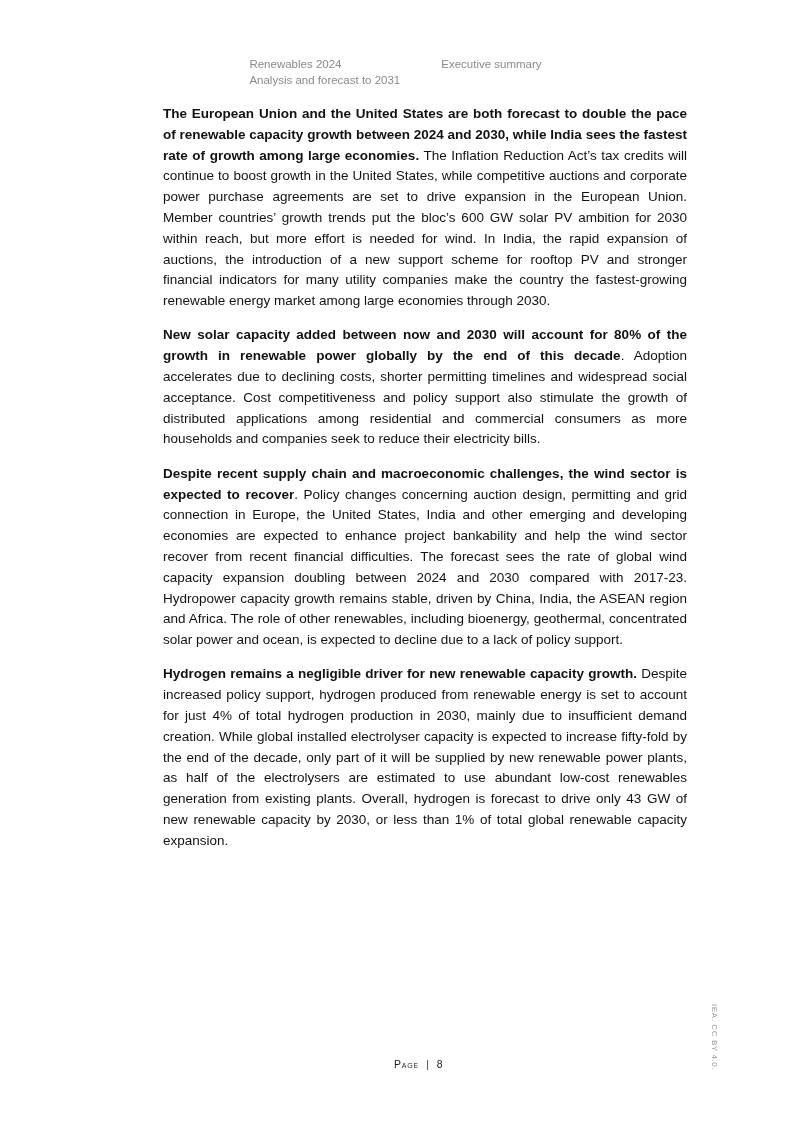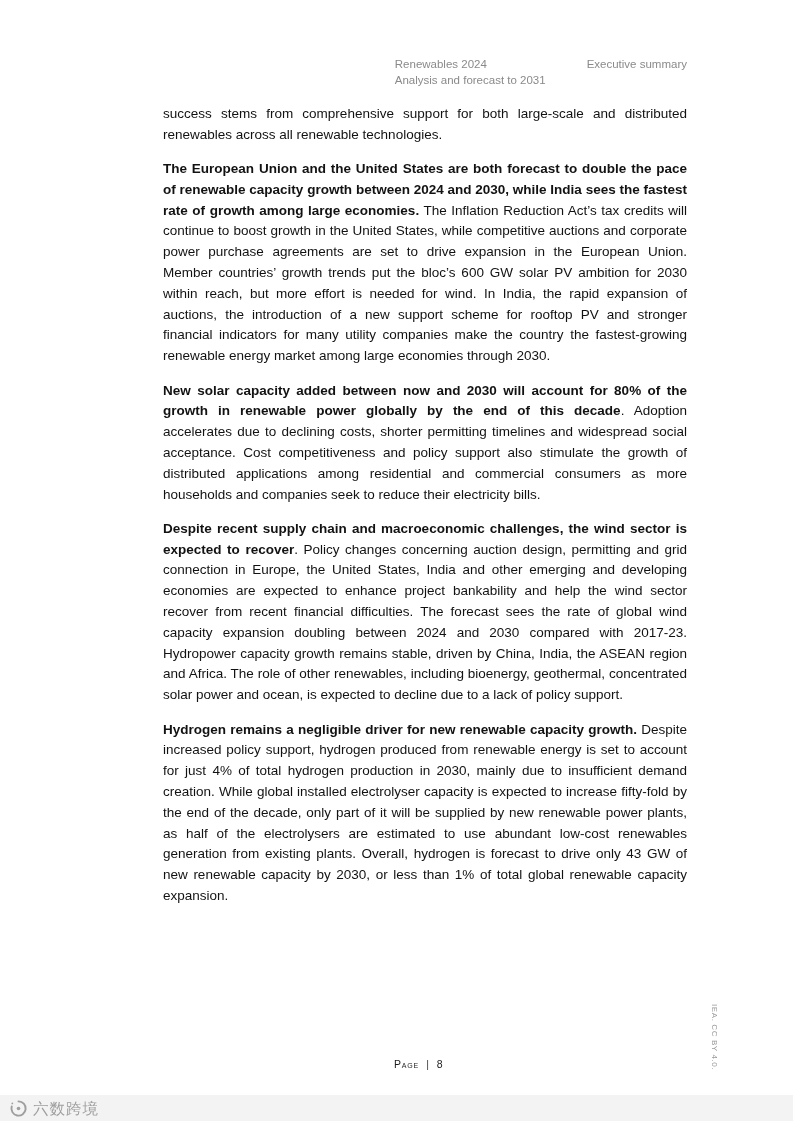"Renewables 2024" .doc-header { justify-content: flex-end -> center }
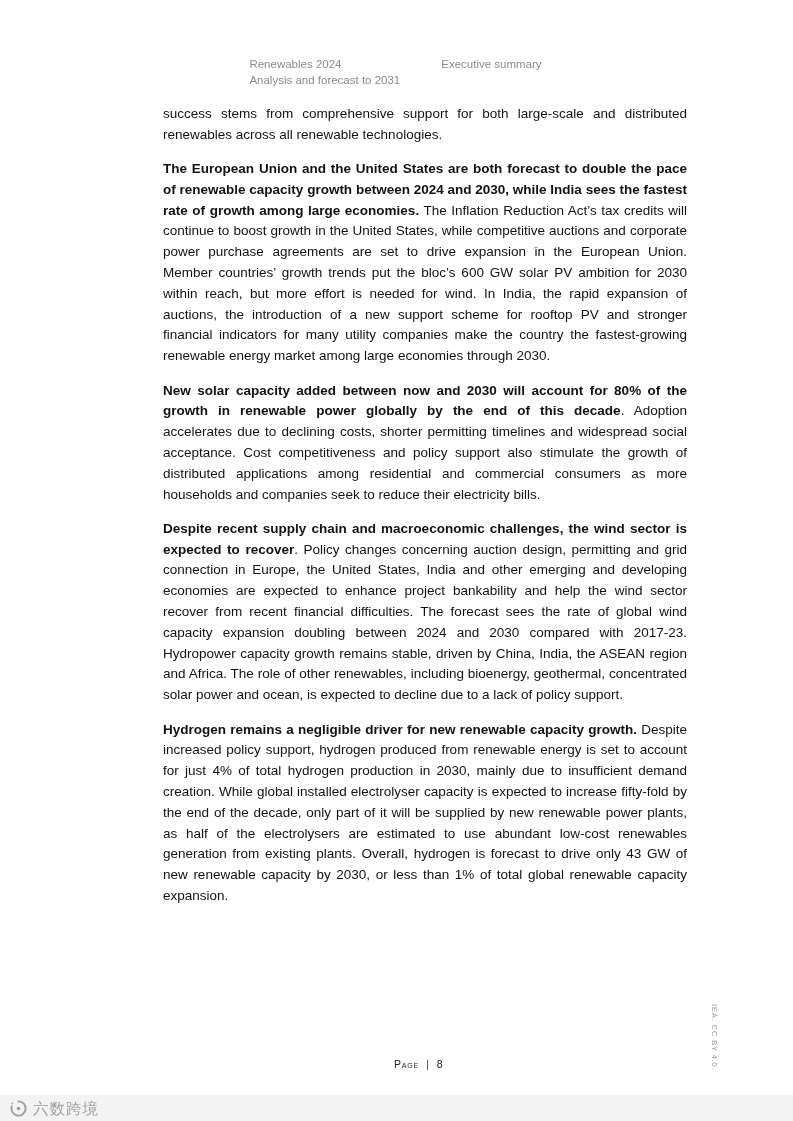"success stems from comprehensive support" p.para { html: <p><span>success stems from comprehensive support for both large-scale and distributed renewables across all renewable technologies.</span></p> -> none }
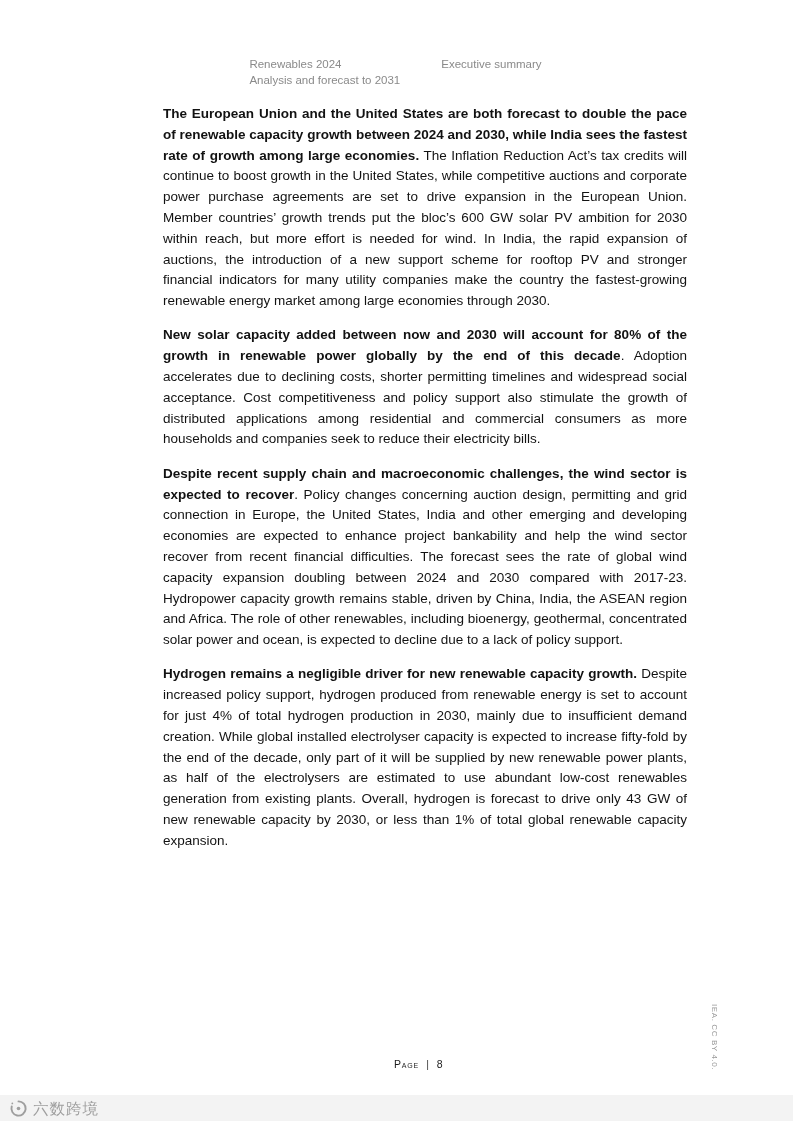"六数跨境" div.watermark-bar { html: <div> <span> <svg> <path></path> <circle></circle> <circle></circle> </svg> </span> <span>六数跨境</span> </div> -> none }
